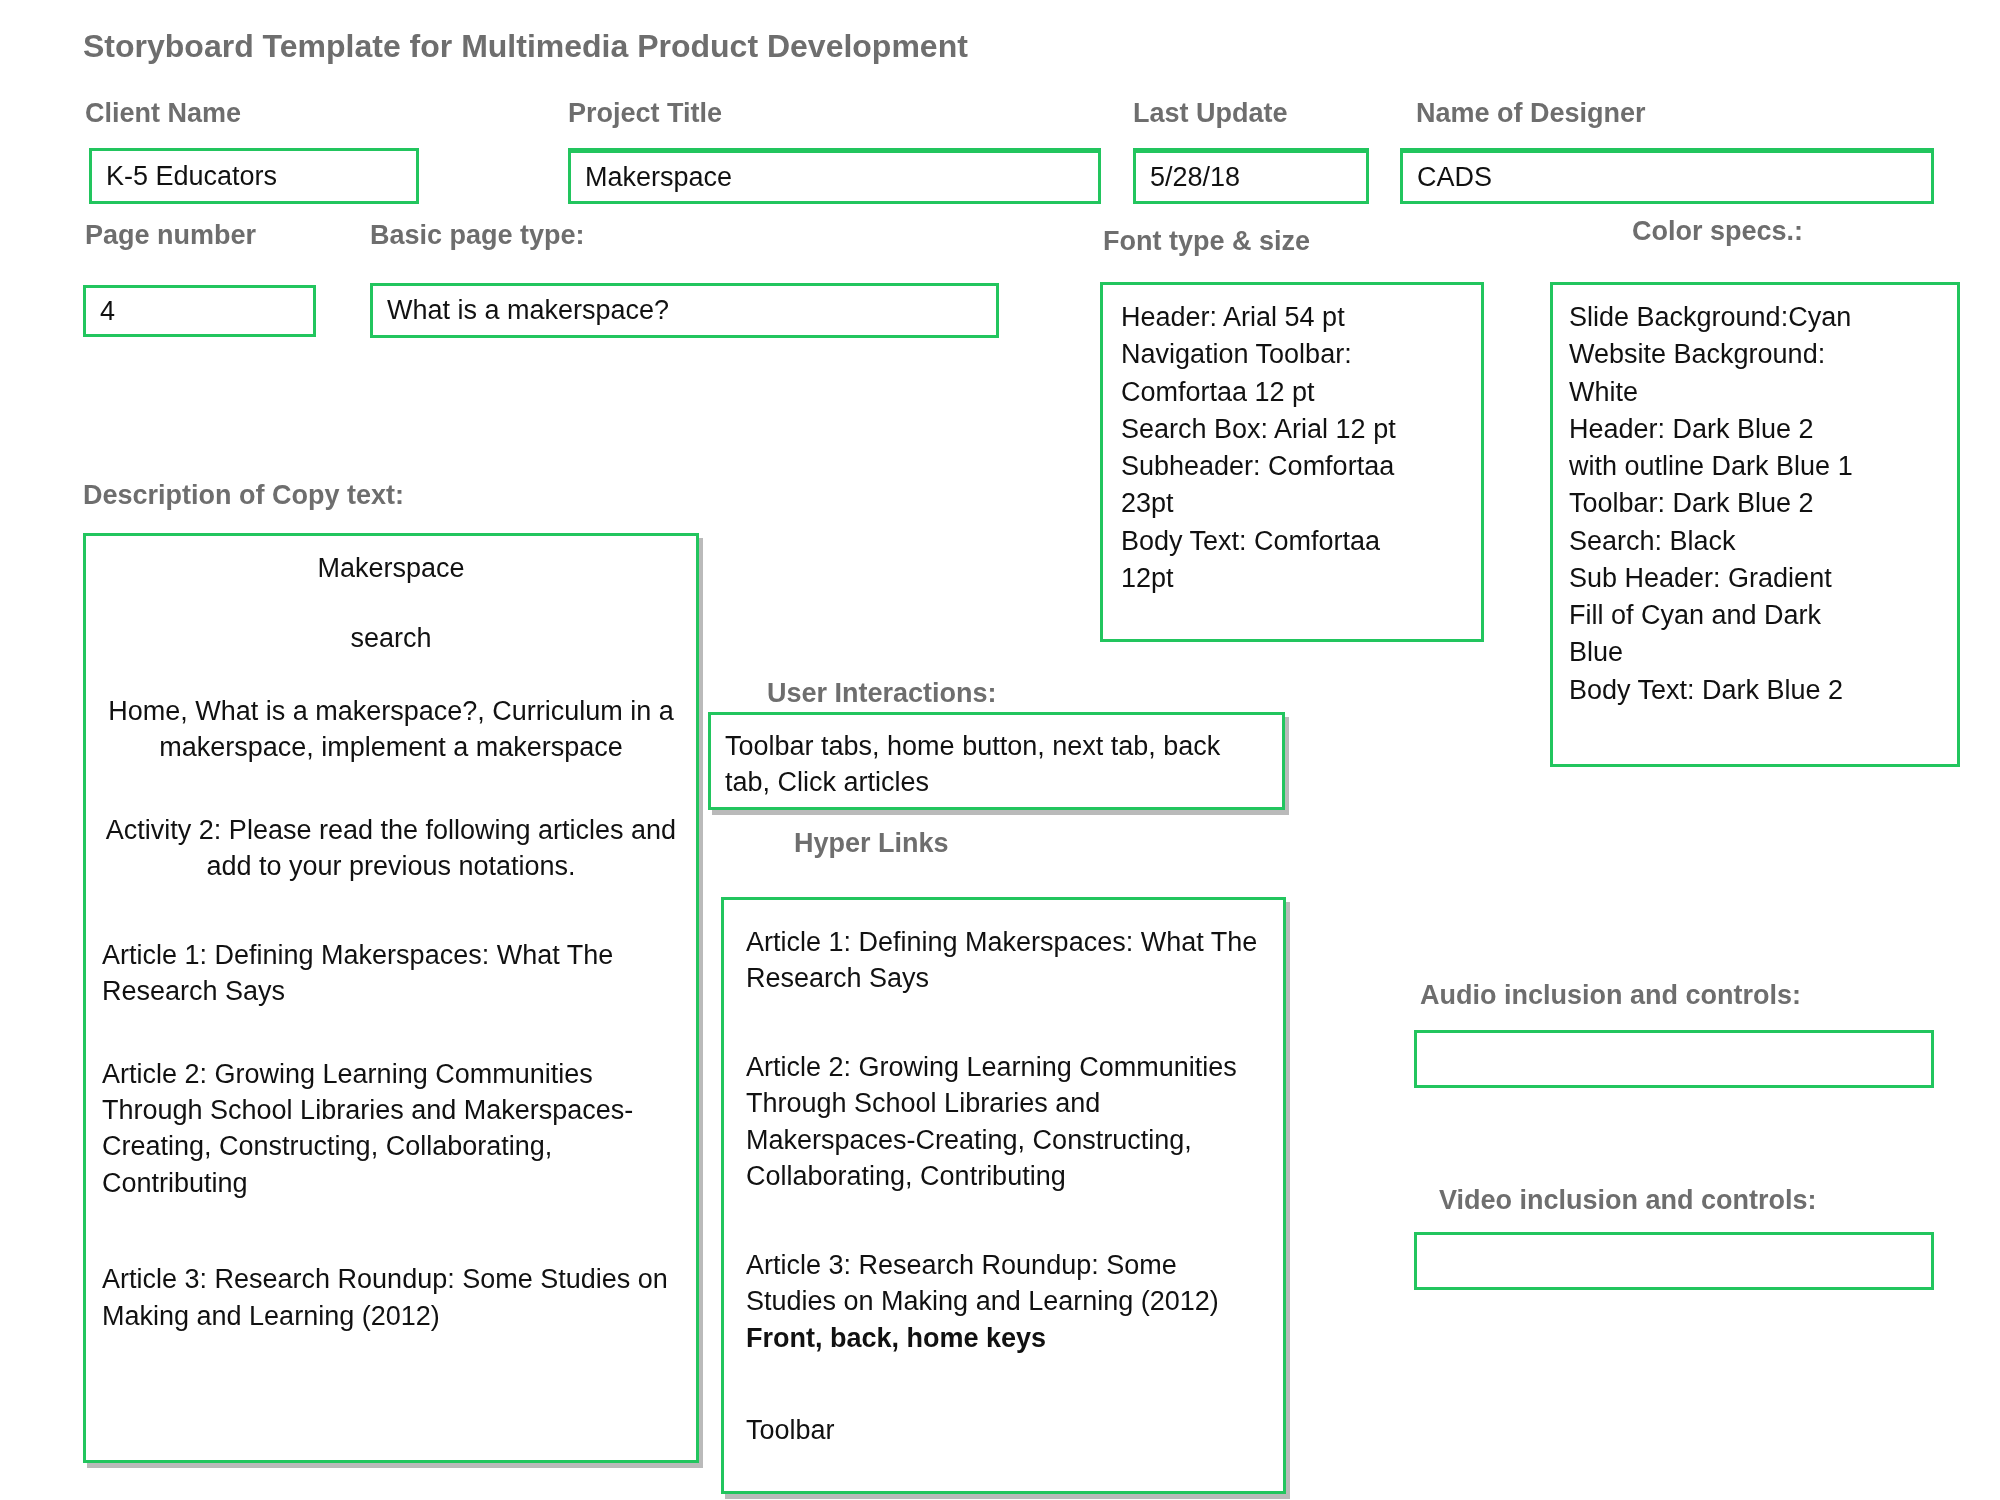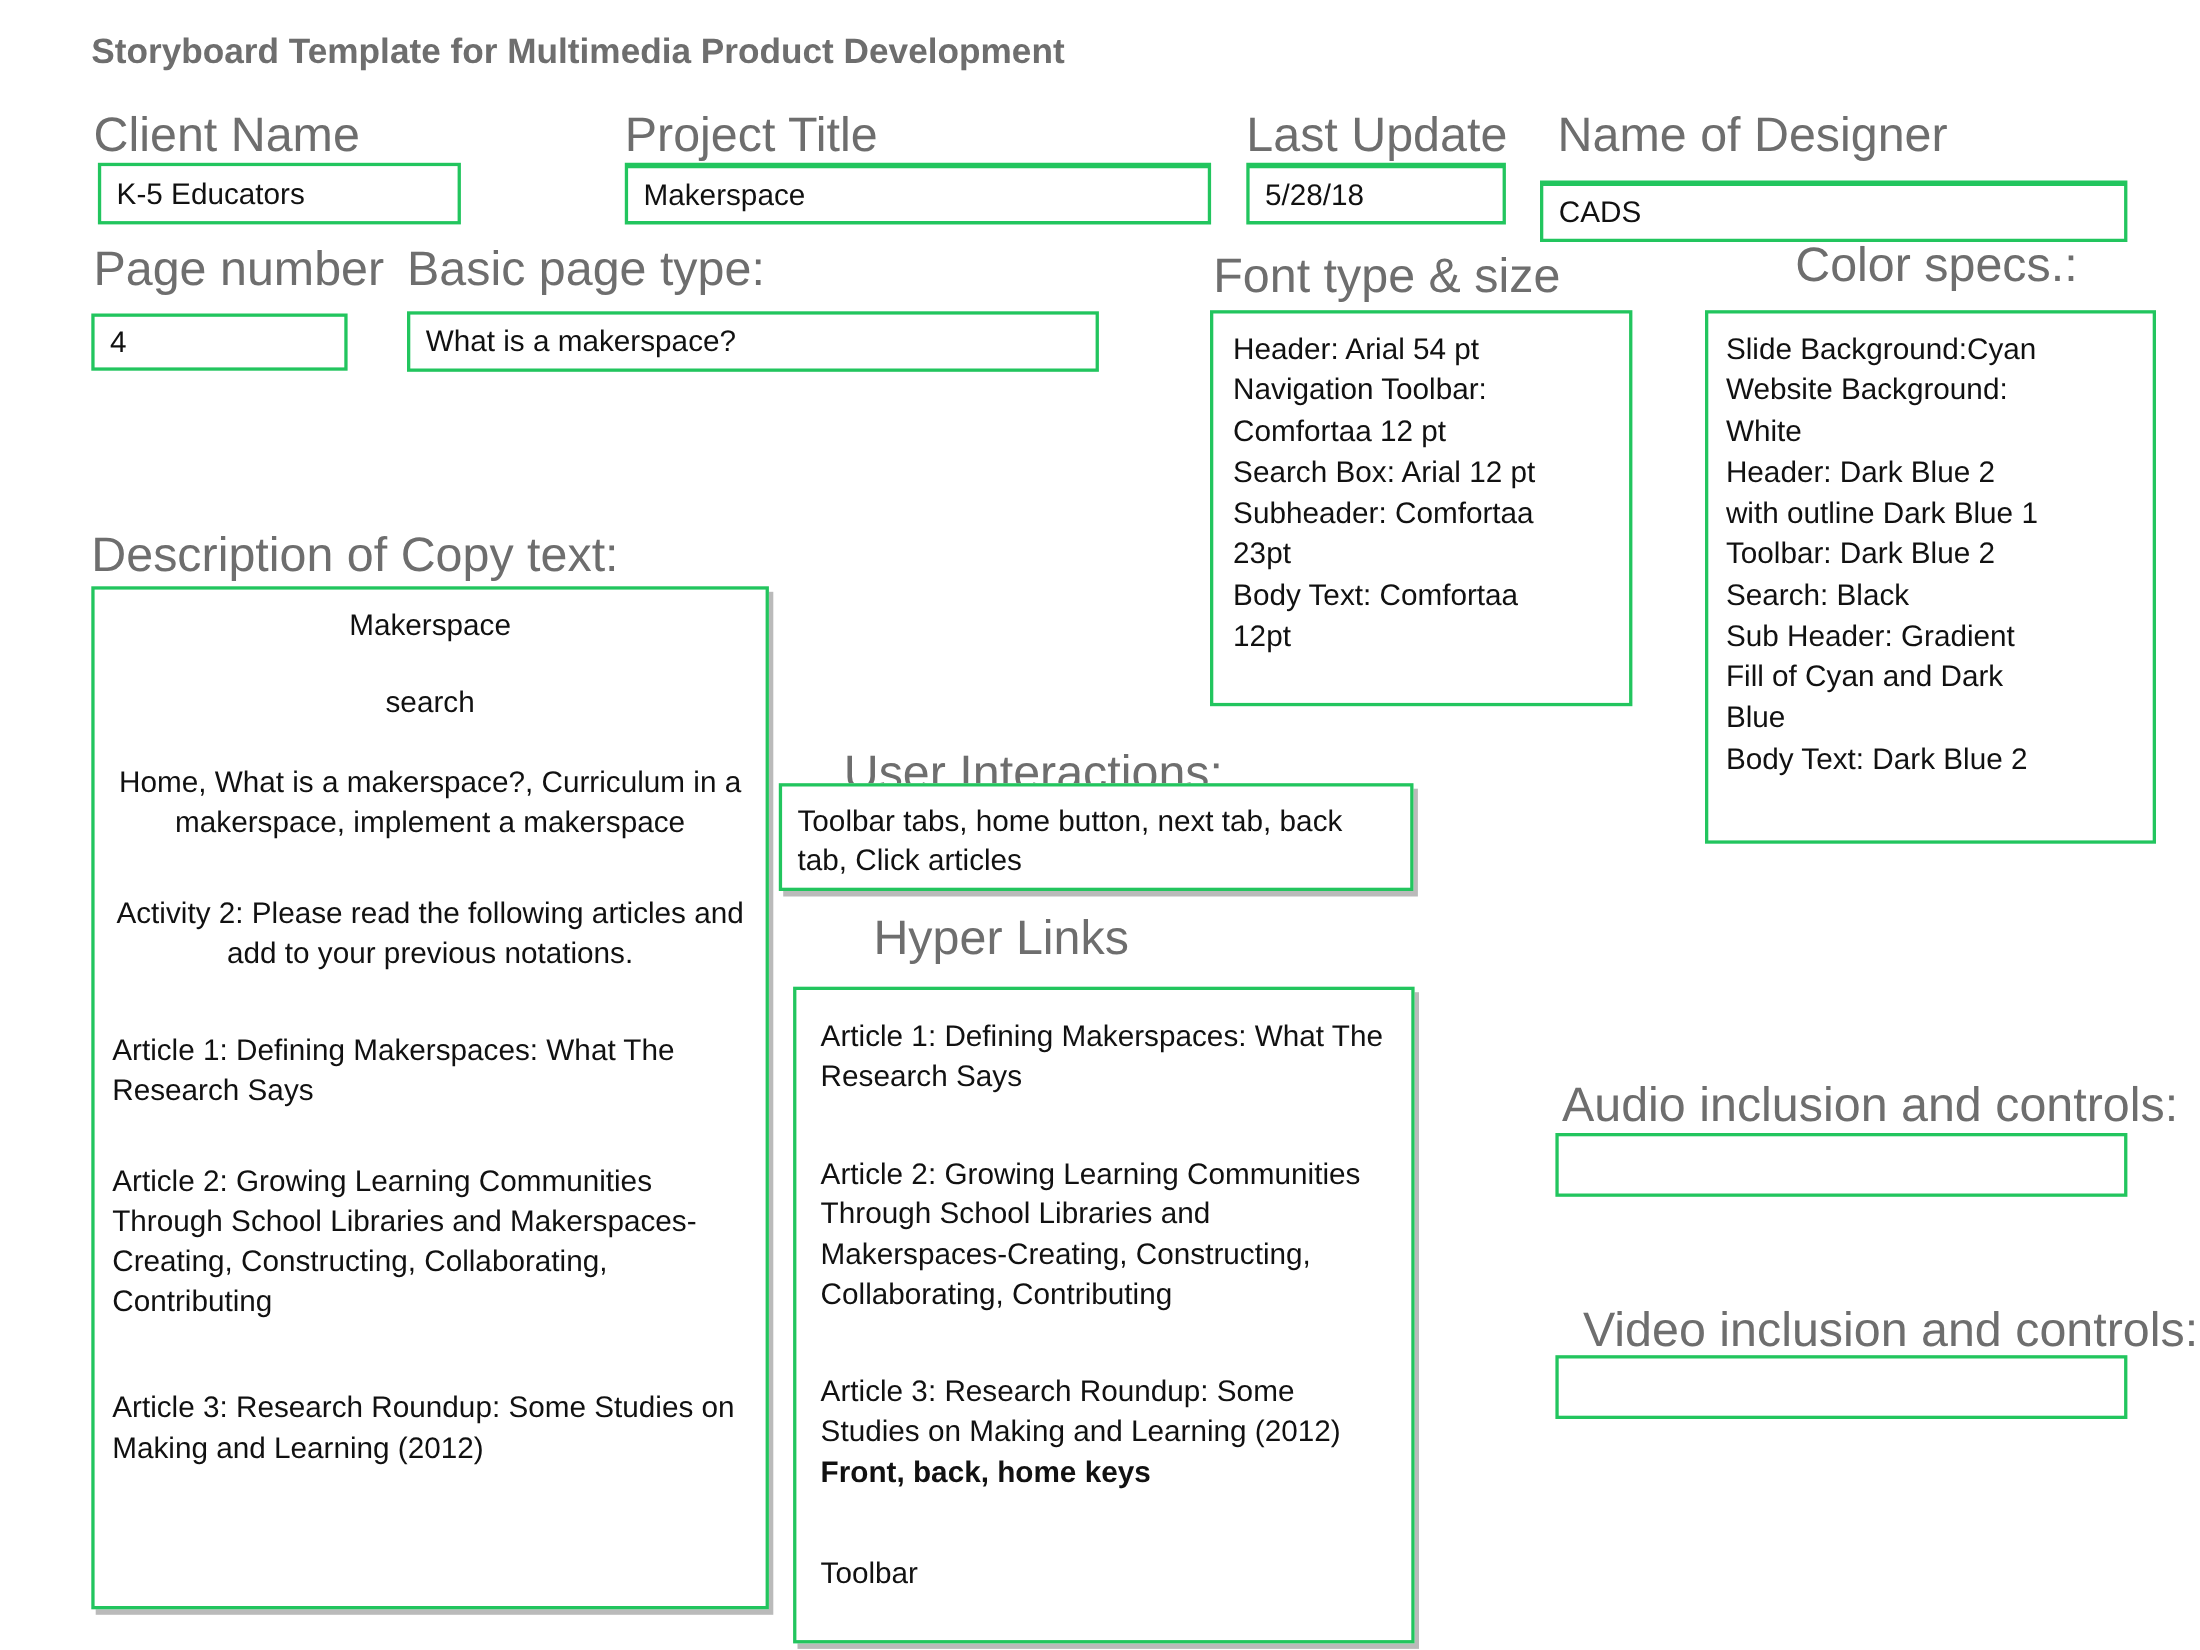"Client Name" .lbl { font-size: 44px -> 27px; font-weight: normal -> bold }
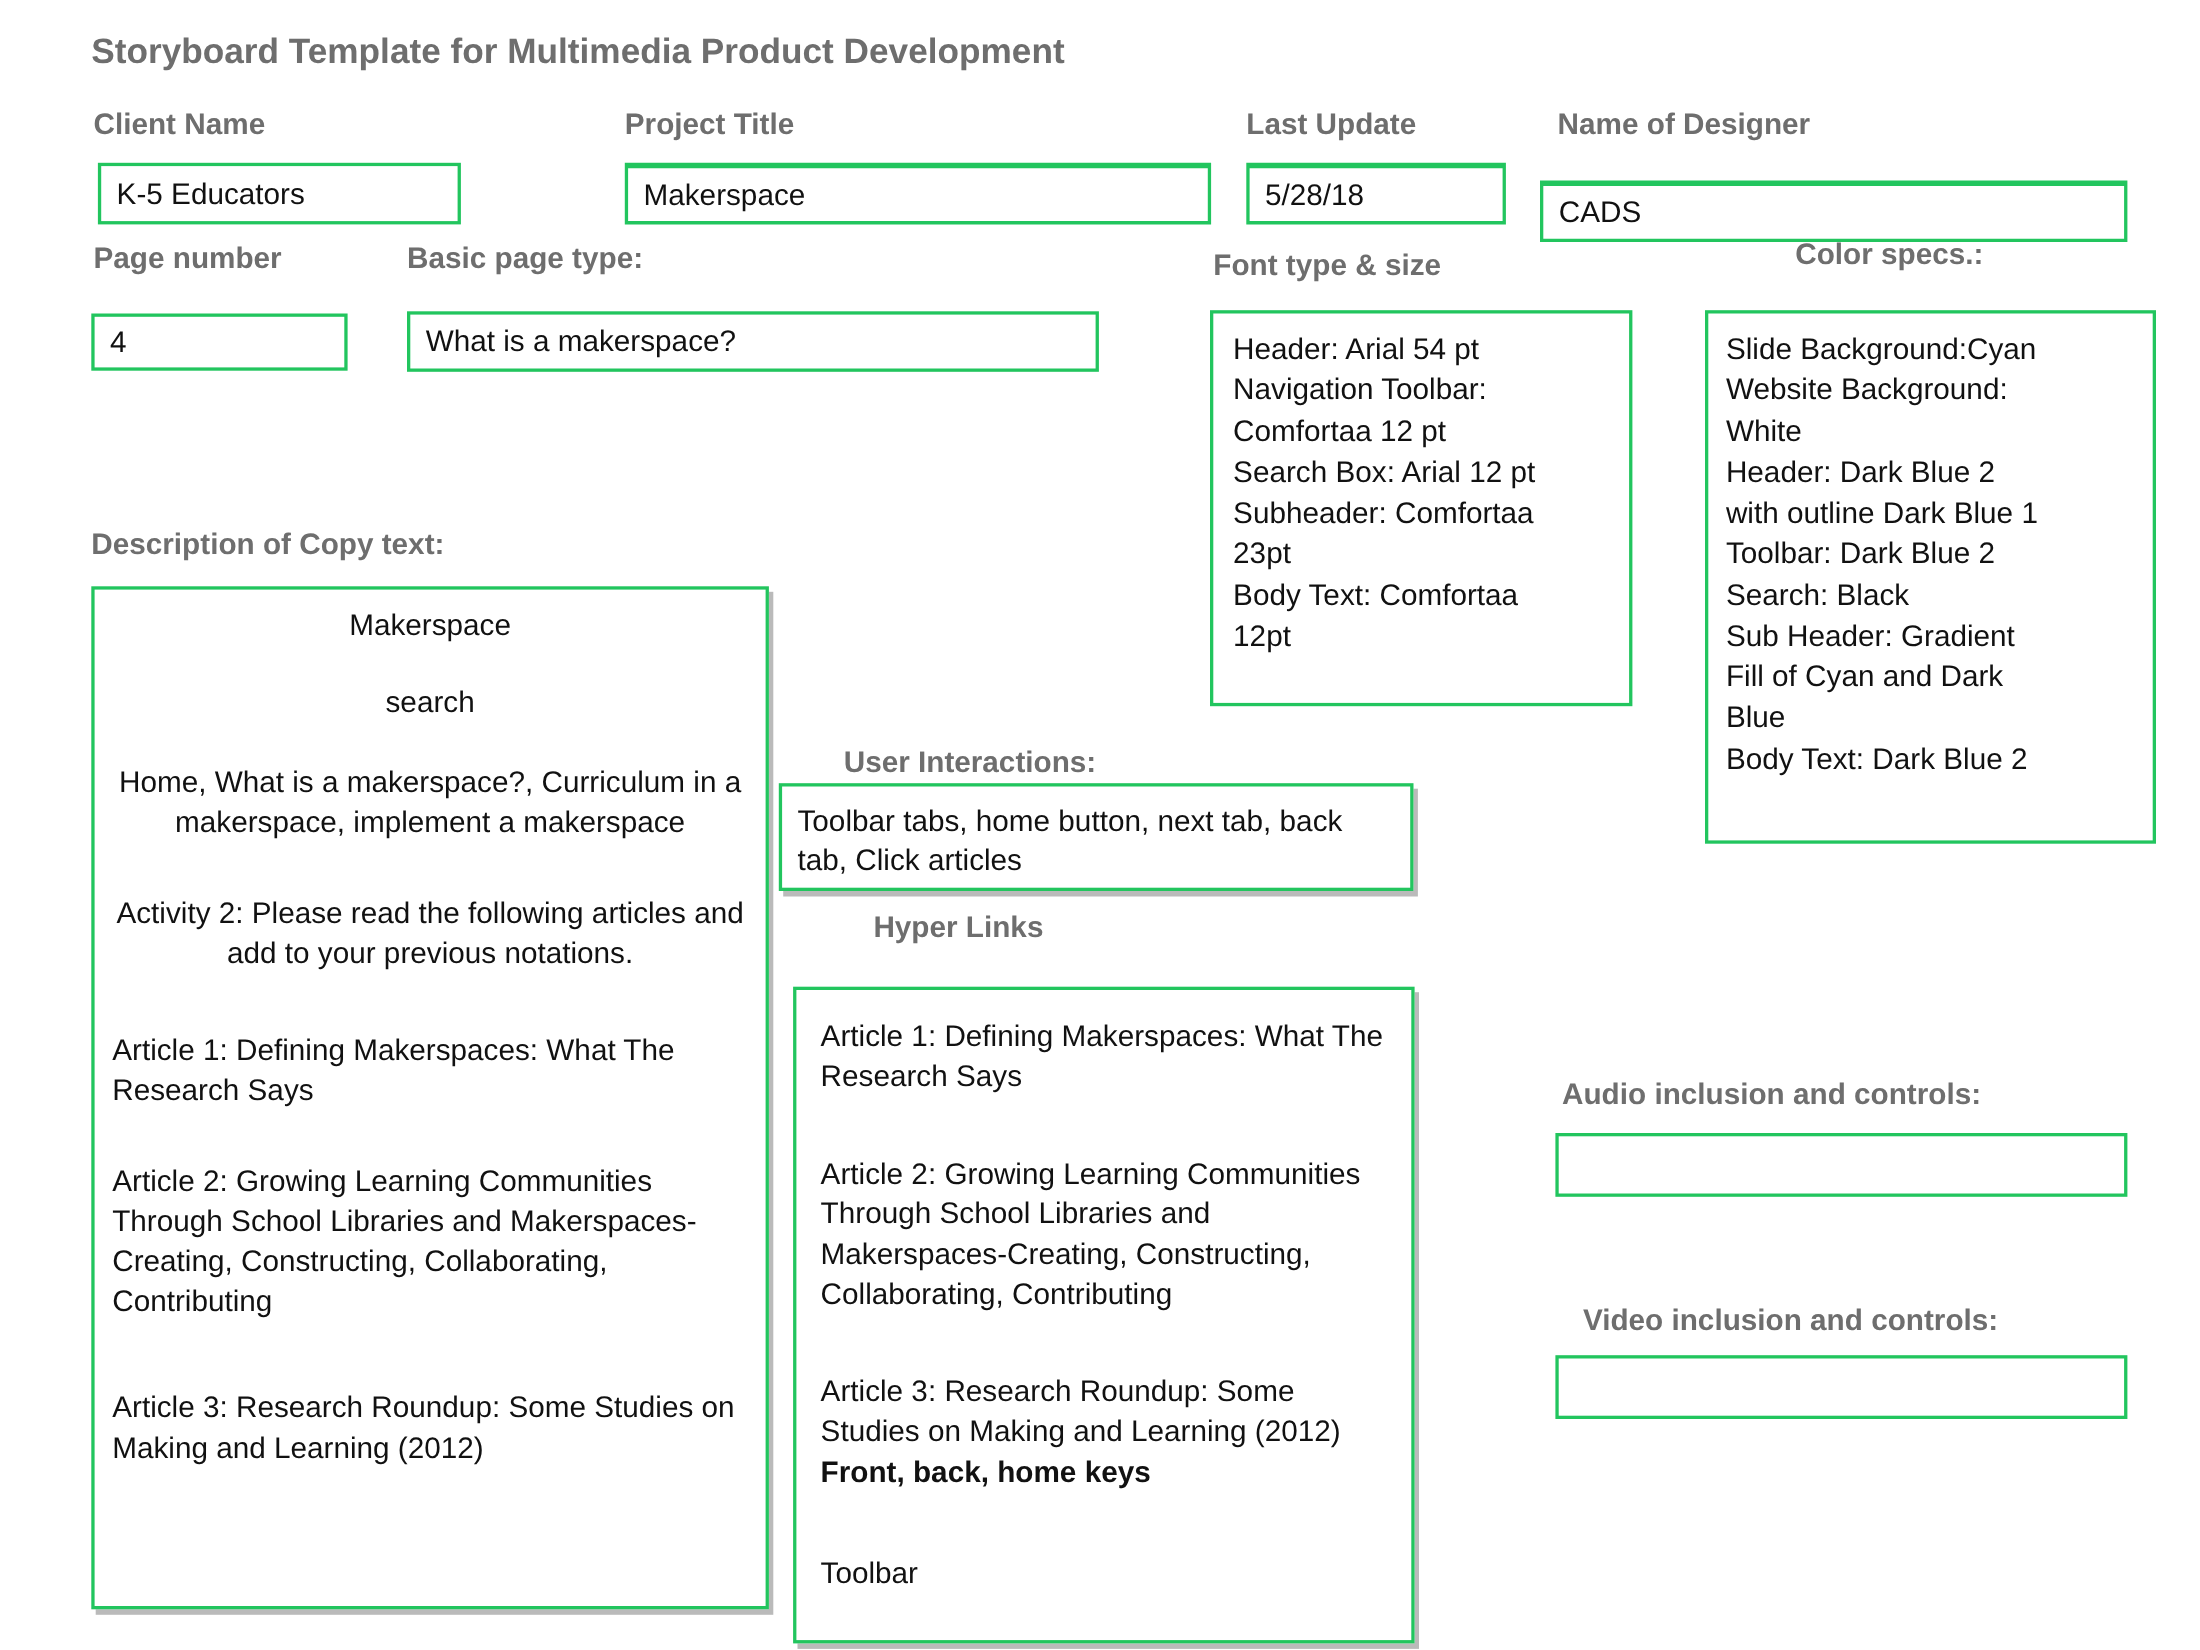"CADS" div.box { top: 164px -> 148px }
